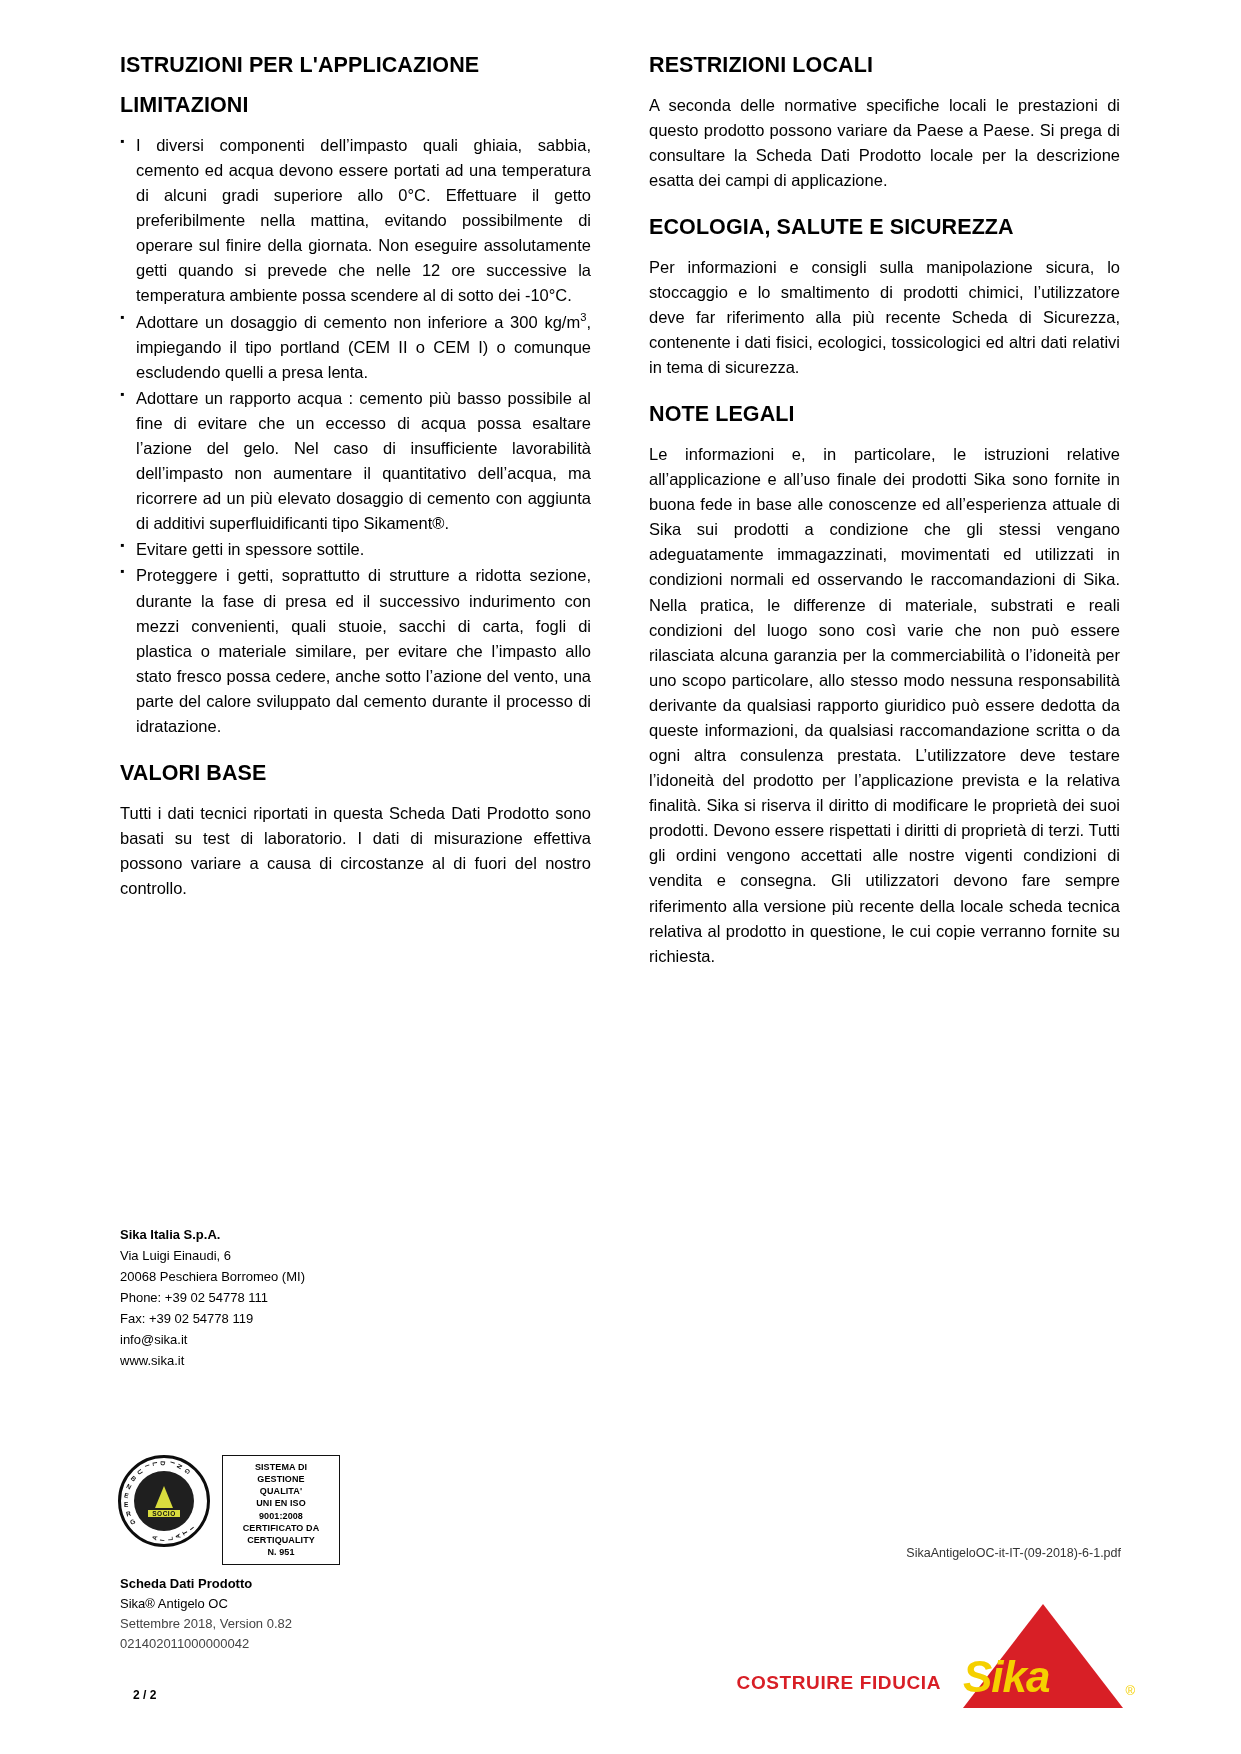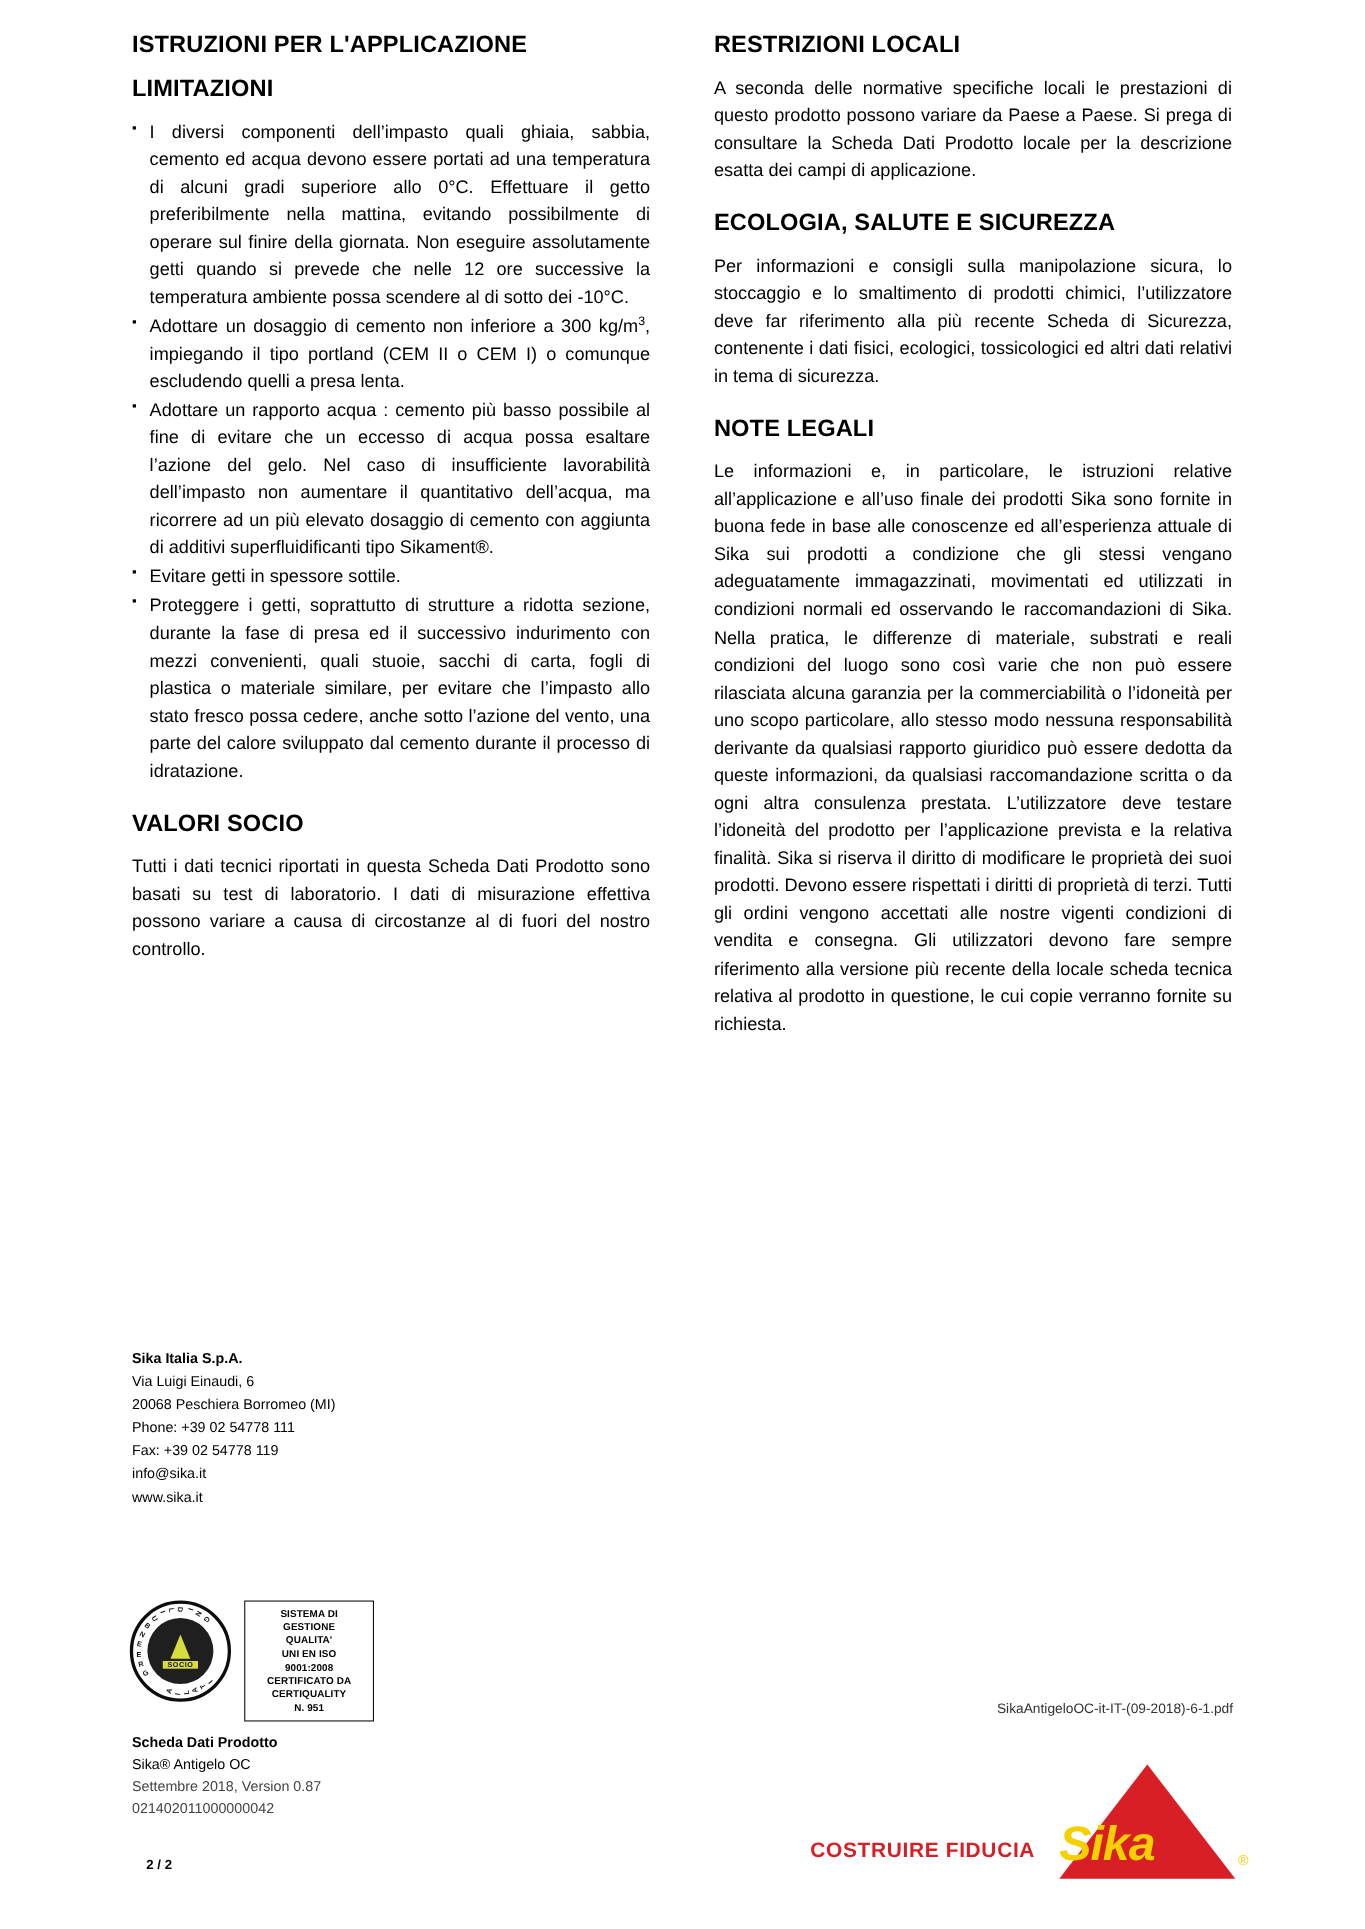"ISTRUZIONI PER L'APPLICAZIONE" .cols { top: 28px -> 53px }
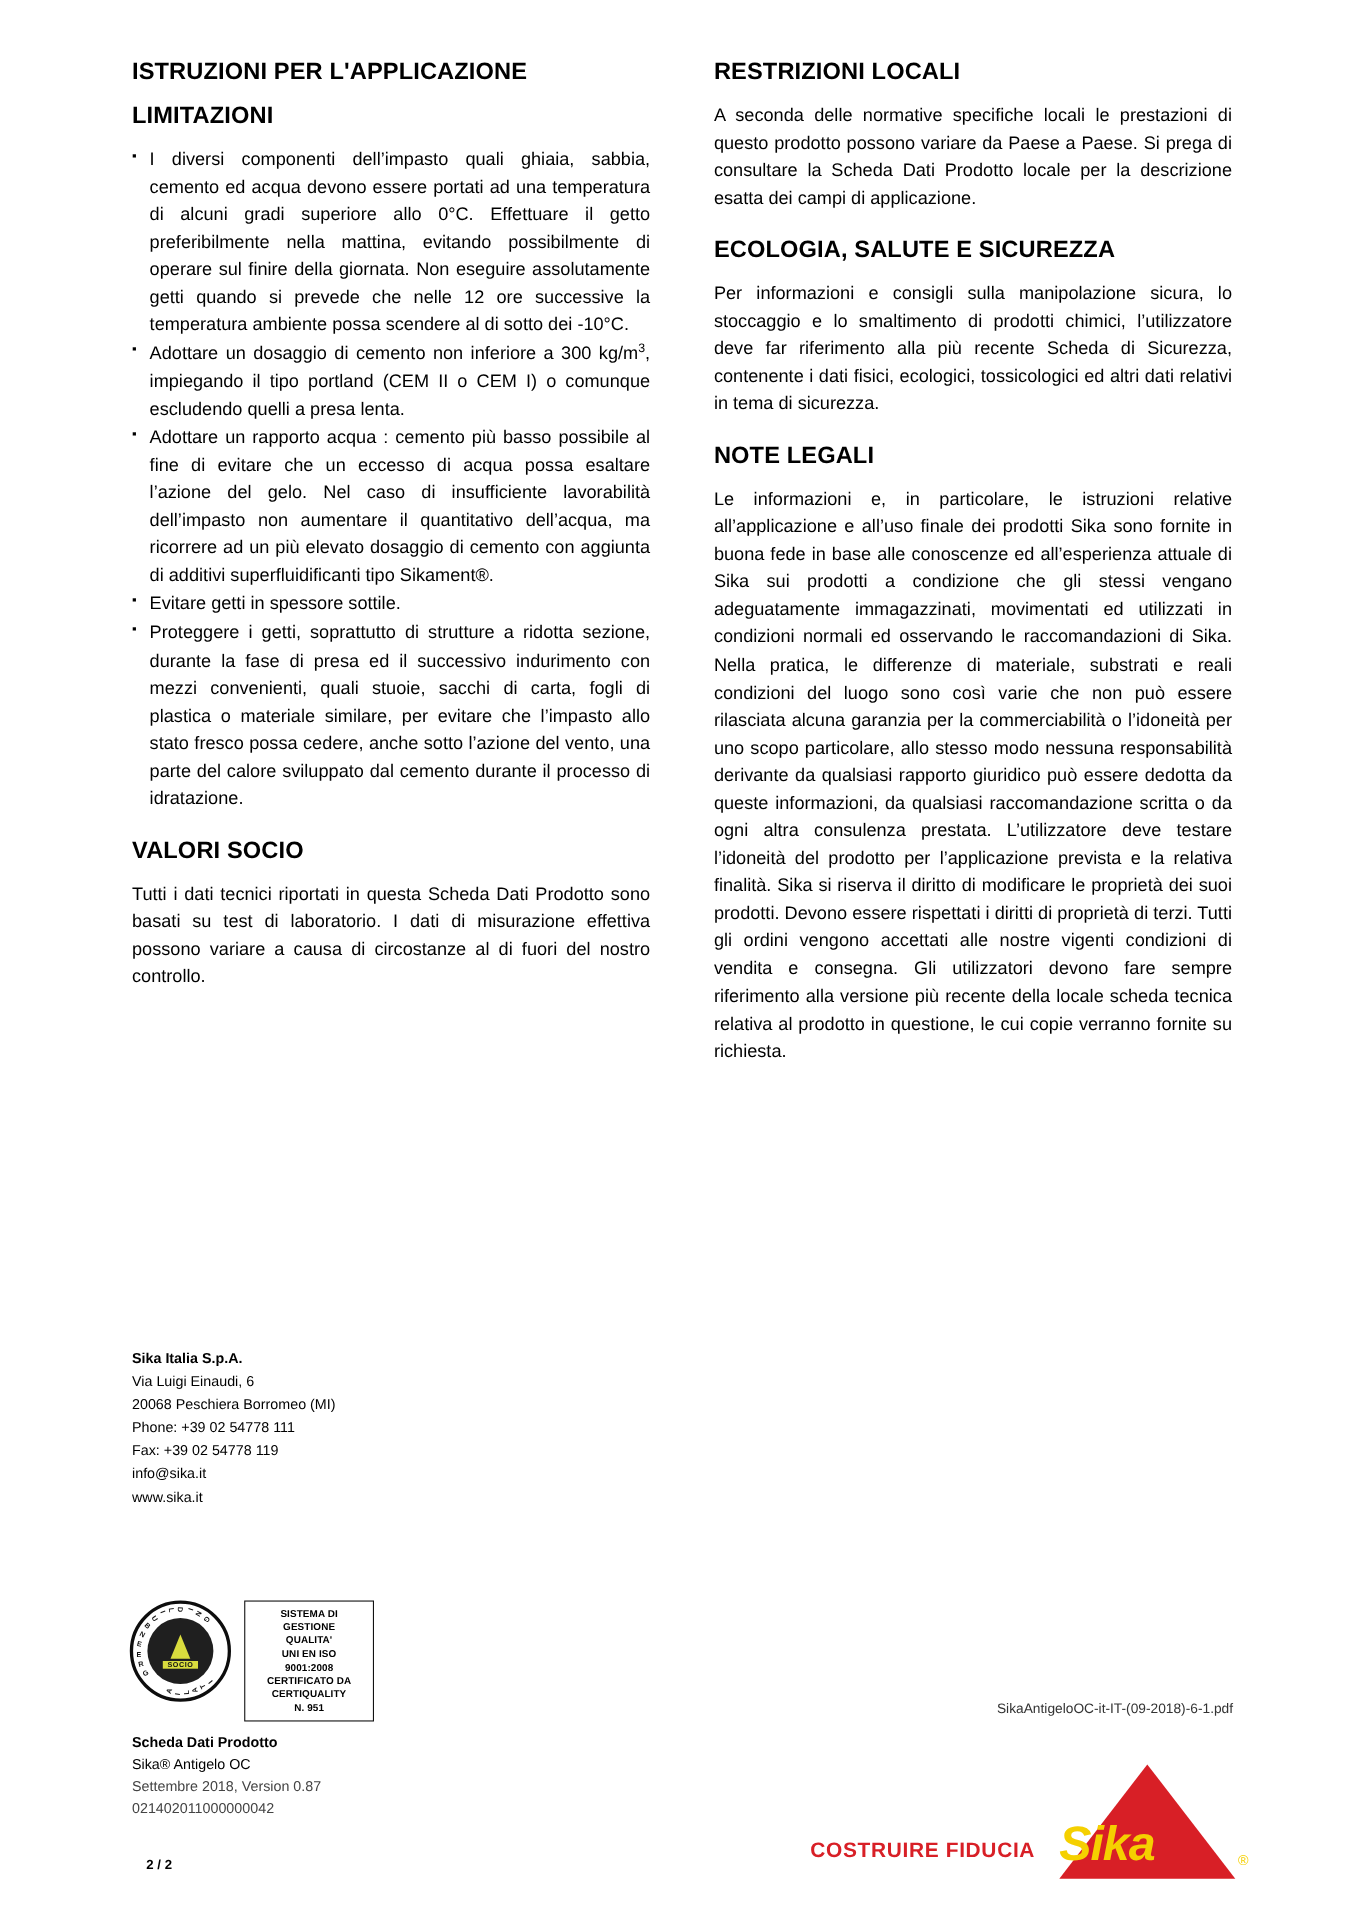"VALORI SOCIO" h2.sec { text: SOCIO -> BASE }
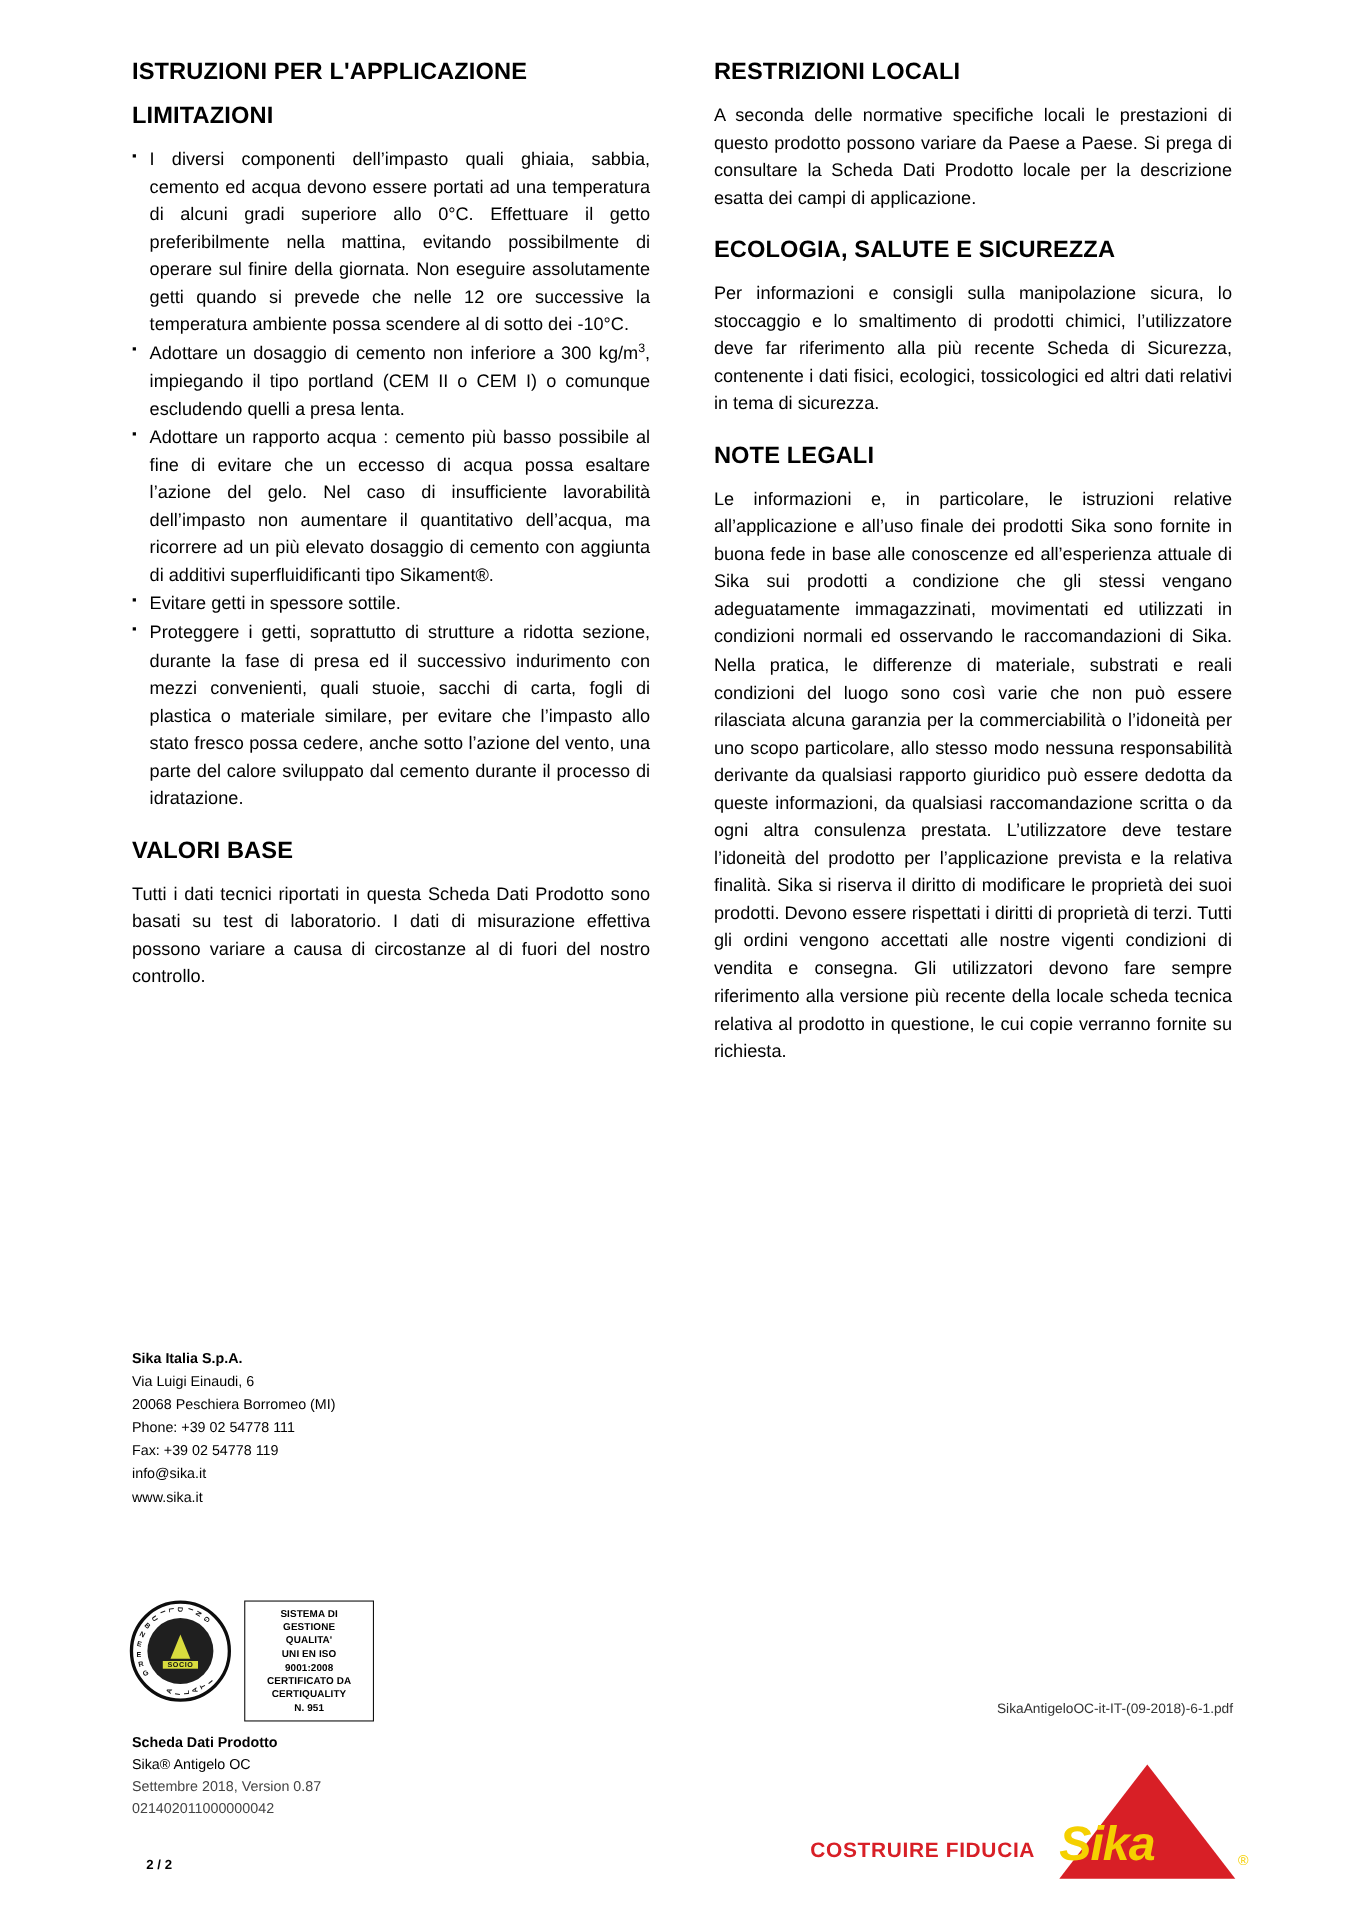"Settembre 2018, Version 0.87" div.r3 { text: 0.87 -> 0.82 }
